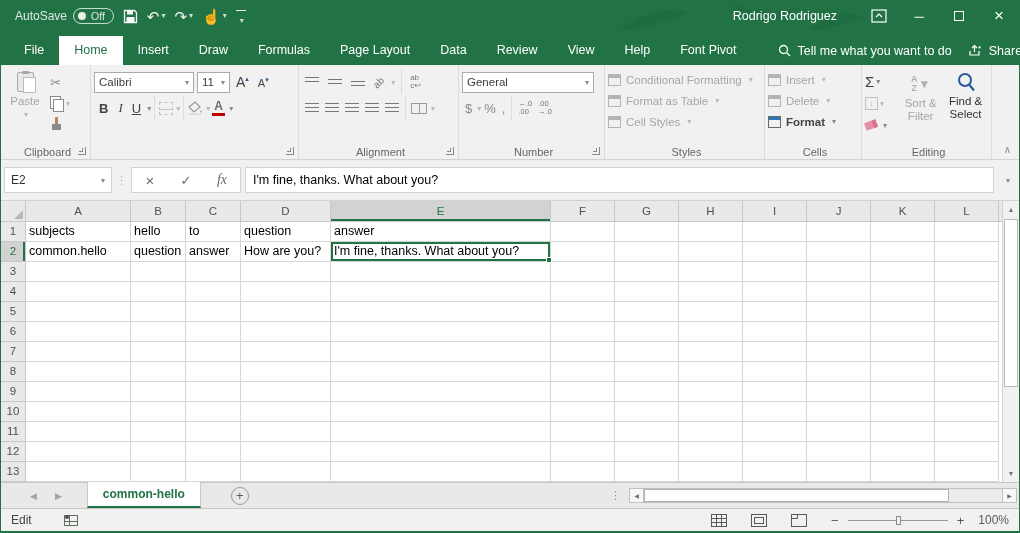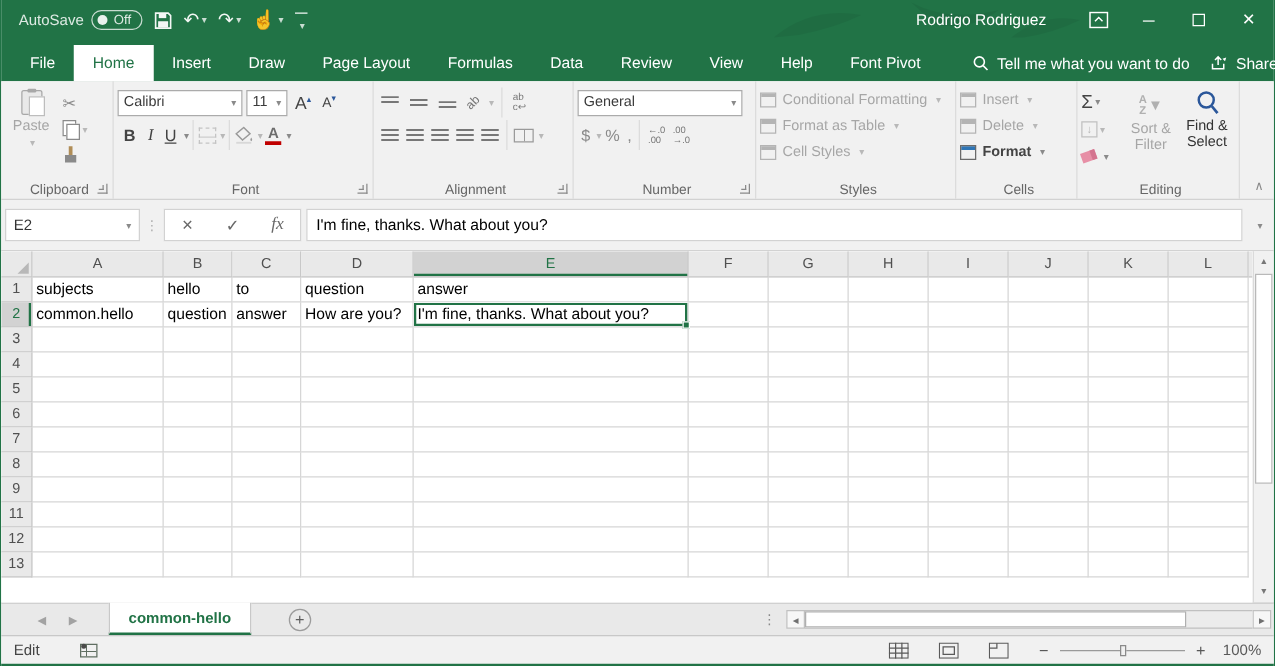"Page Layout" div.rtab { order: before "Formulas" -> after "Formulas" }
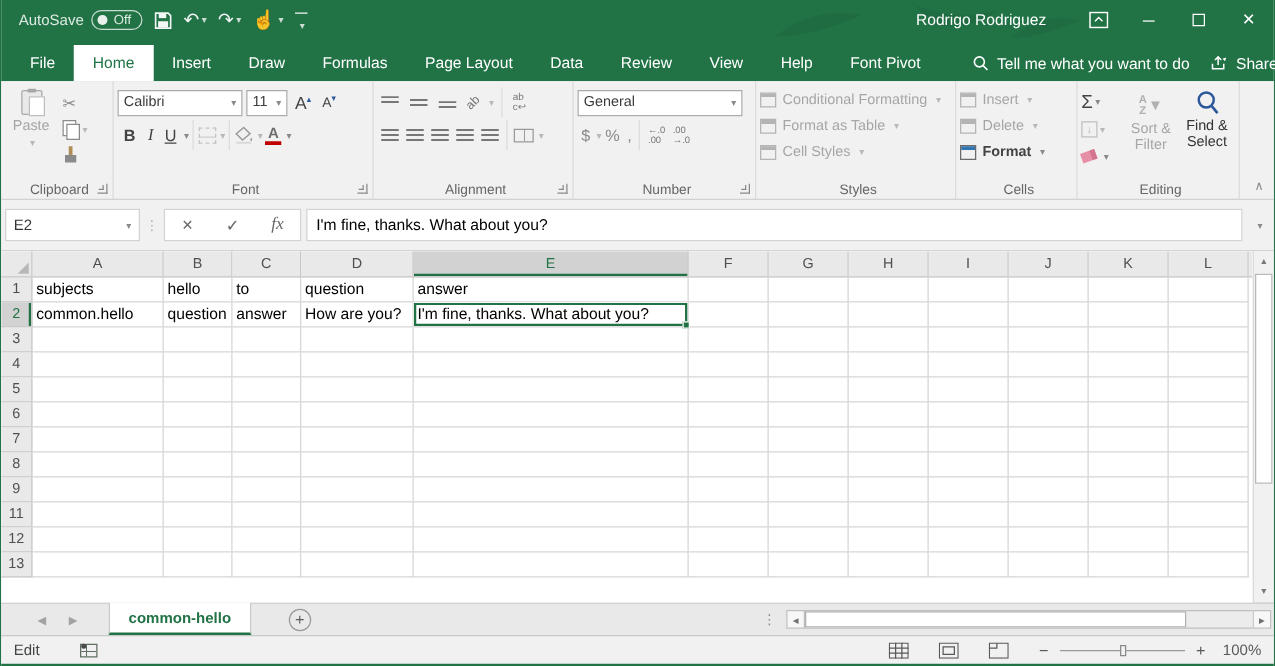"Font" div.group-label { html: <div>Font</div> -> none }
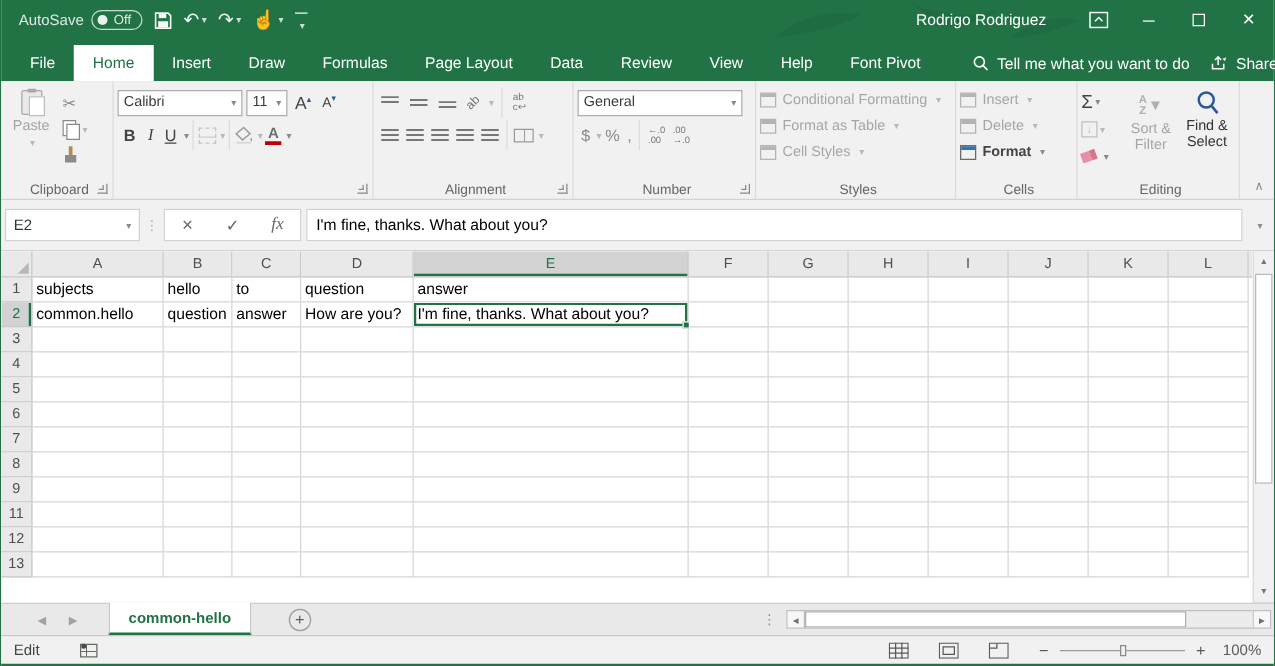"10" div.grow { html: none -> <div> <div>10</div> <div></div> <div></div> <div></div> <div></div> <div></div> <div></div> <div></div> <div></div> <div></div> <div></div> <div></div> <div></div> <div></div> </div> }
